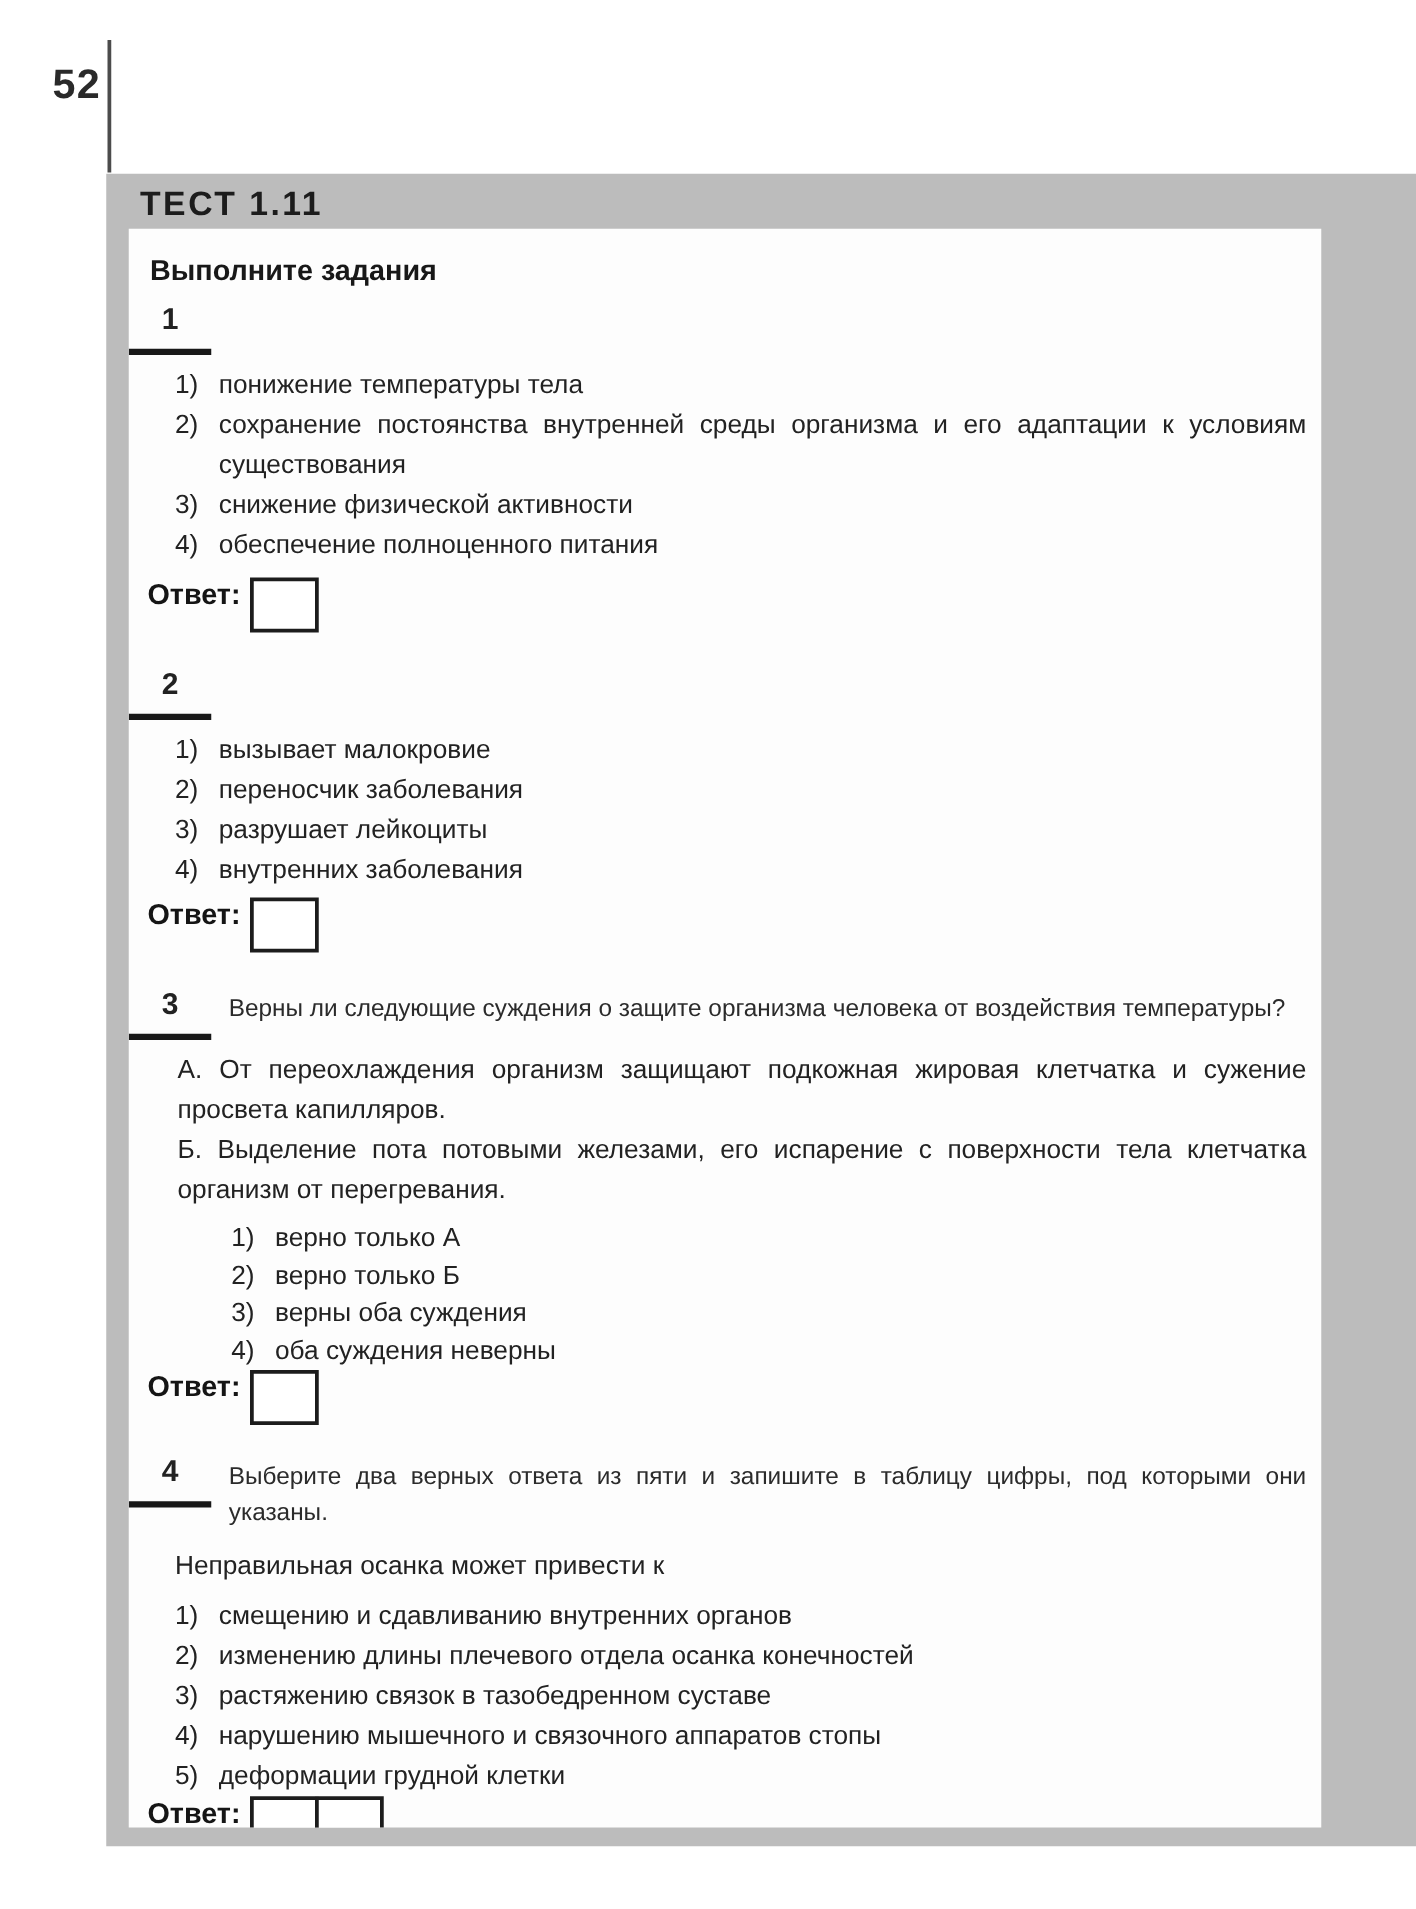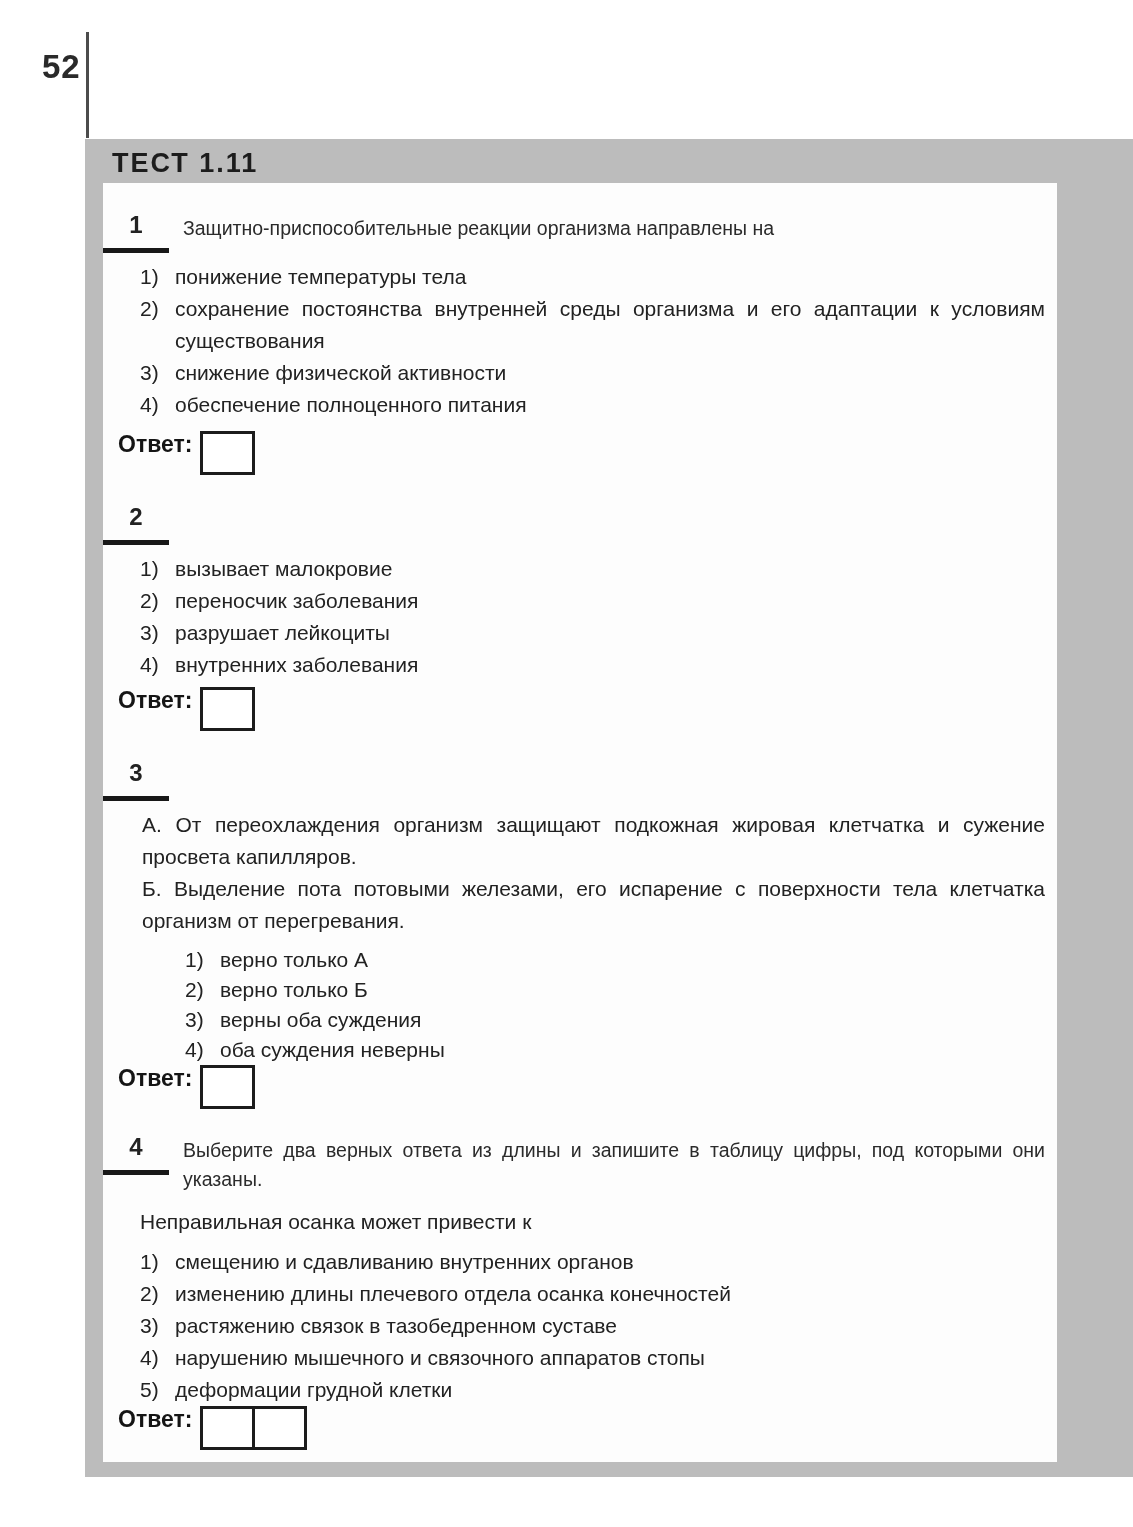"Выполните задания" h2.instruction { html: none -> <h2>Выполните задания</h2> }
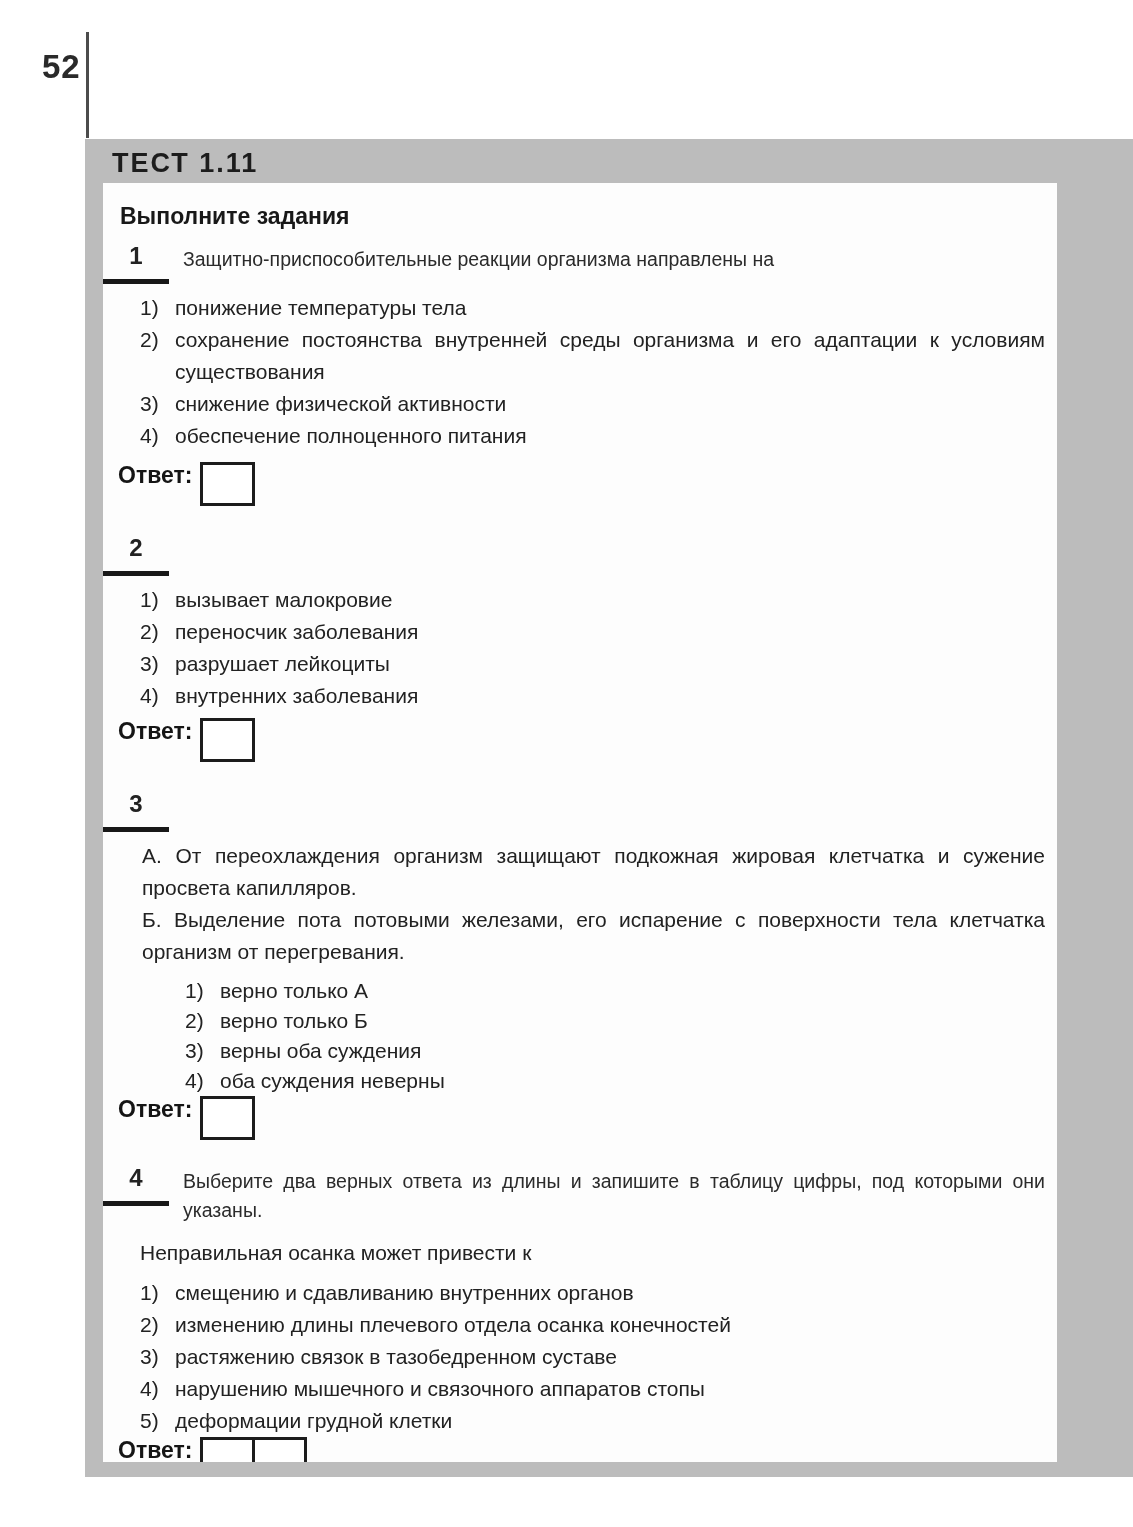"Защитно-приспособительные реакции" div.q-text { html: <div>Защитно-приспособительные реакции организма направлены на</div> -> none }
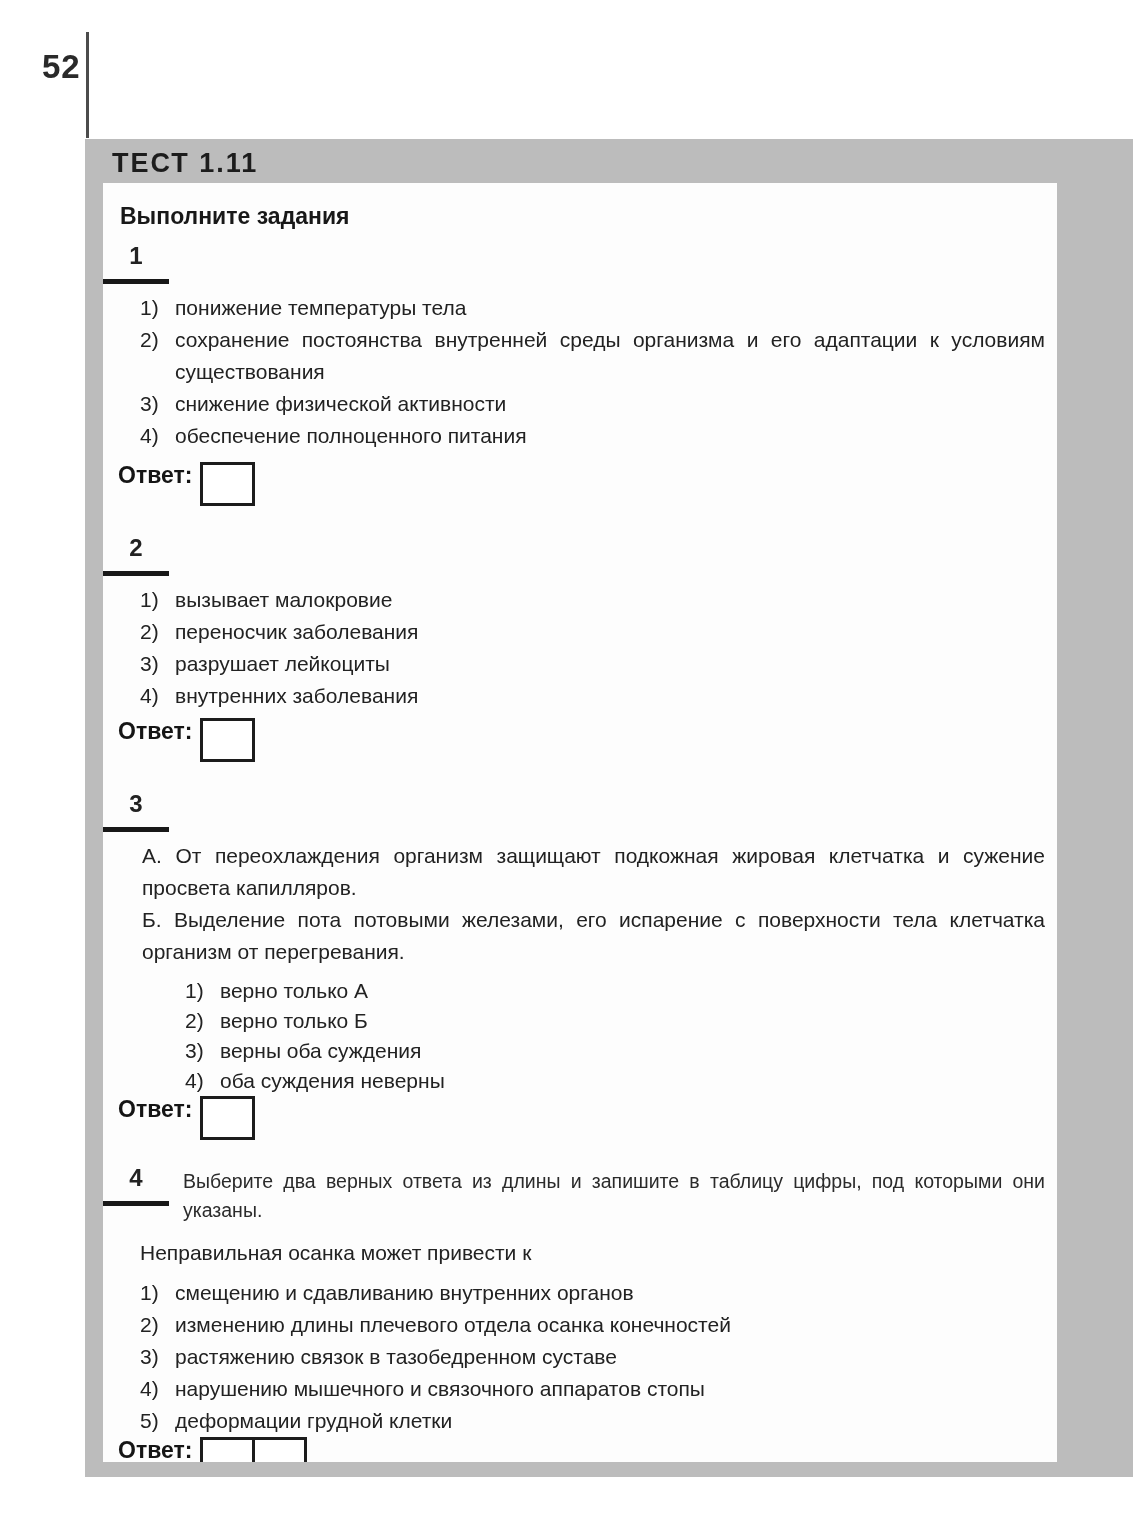"Верны ли следующие суждения о" div.q-text { html: none -> <div>Верны ли следующие суждения о защите организма человека от воздействия температуры?</div> }
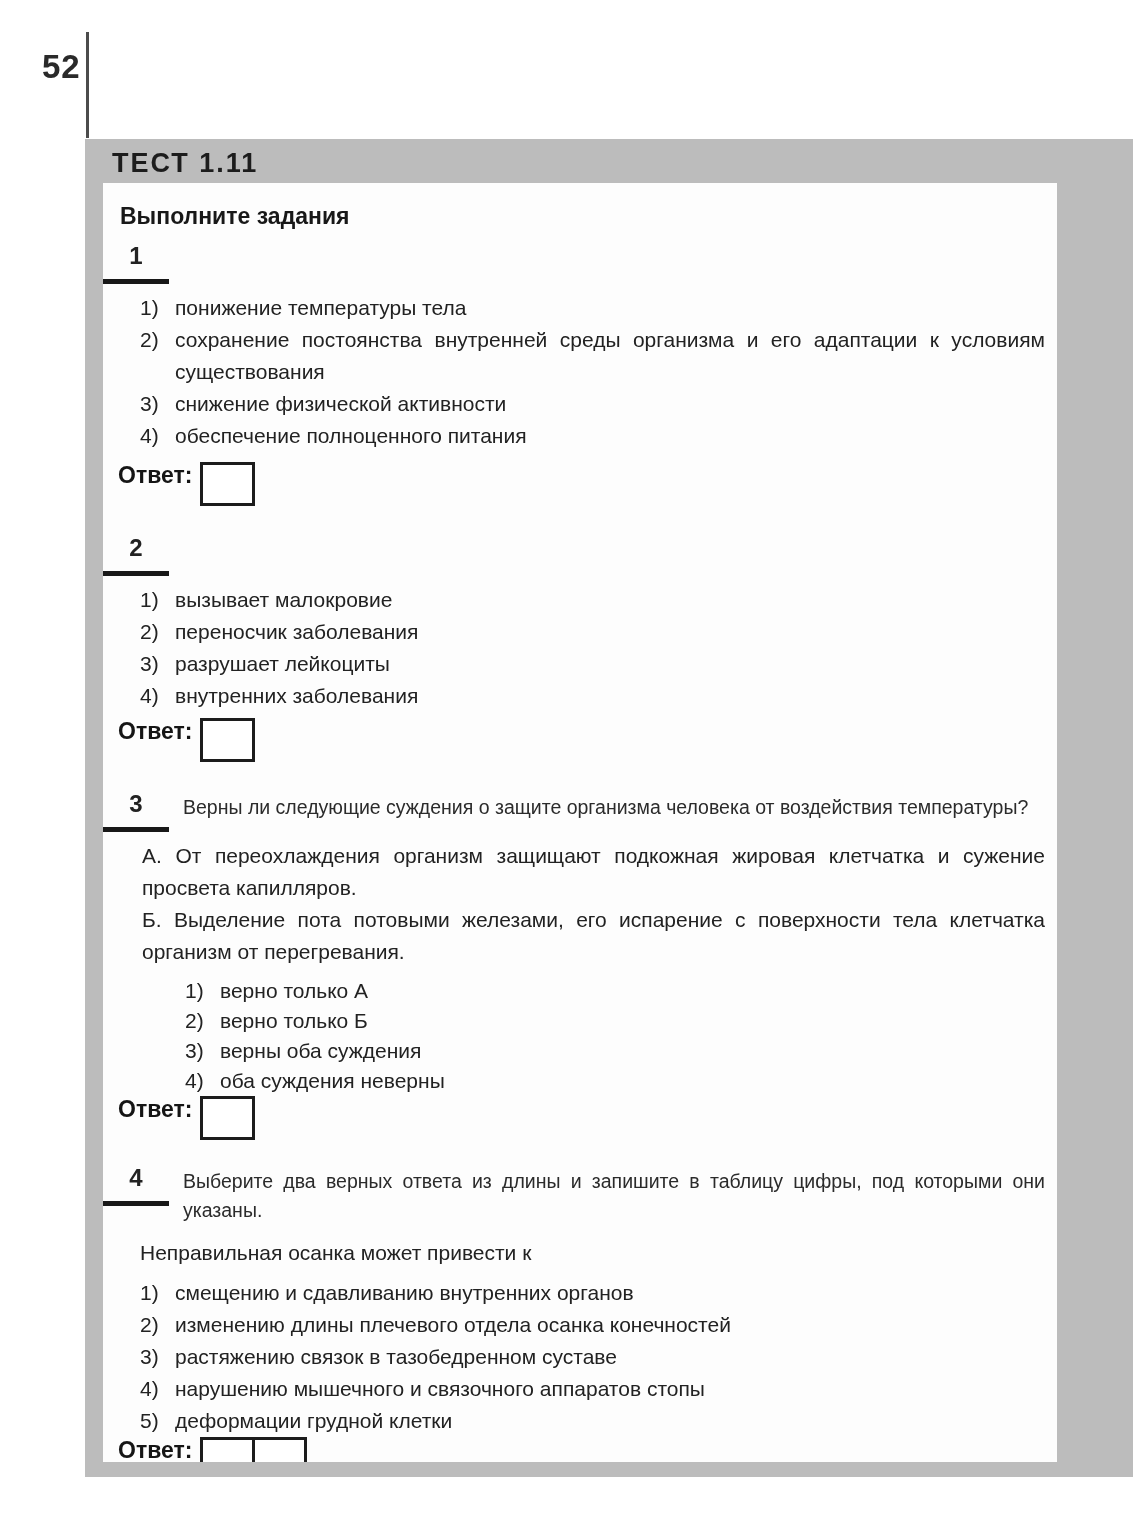"Выберите два верных ответа из" div.q-text { text: длины -> пяти }
